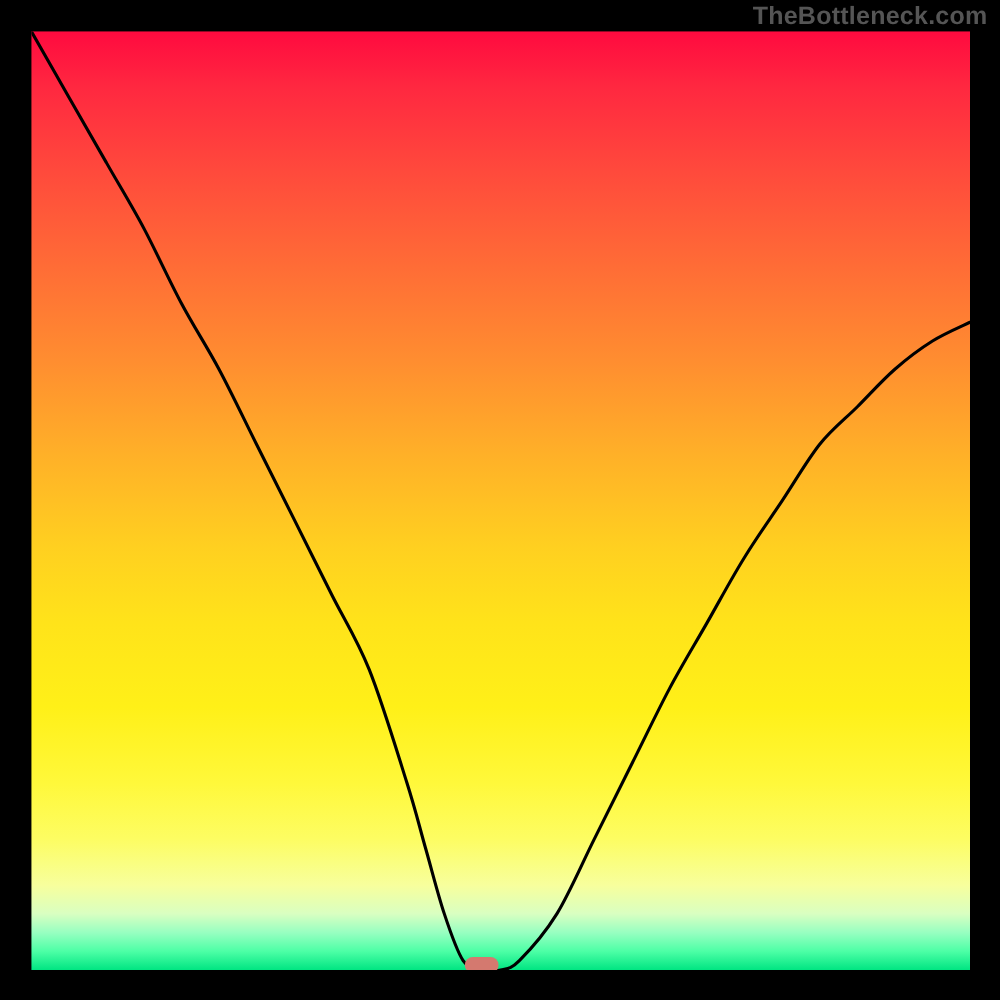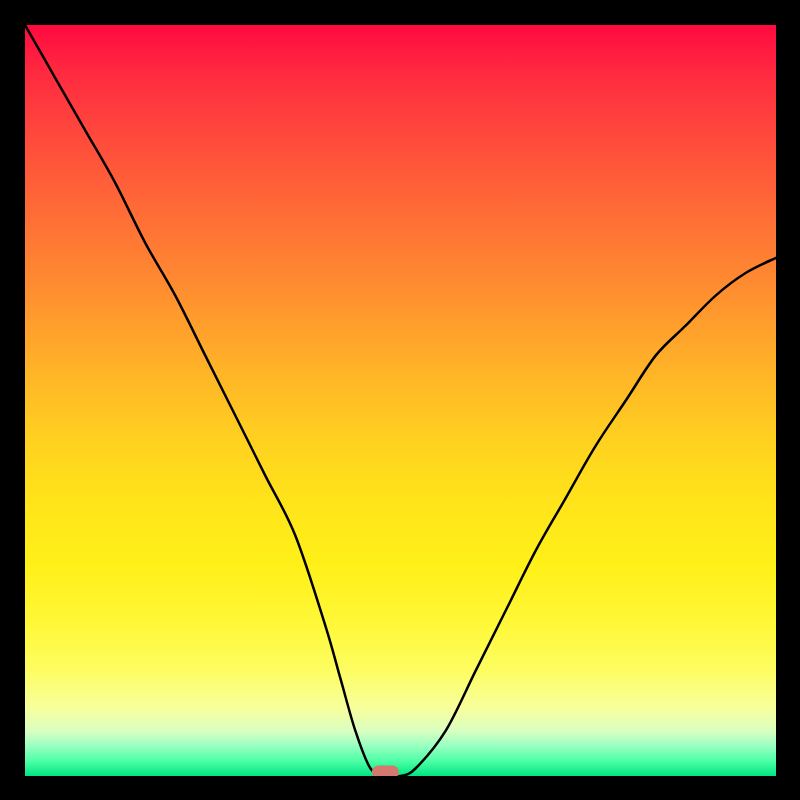"TheBottleneck.com" div.watermark { html: none -> <div>TheBottleneck.com</div> }
